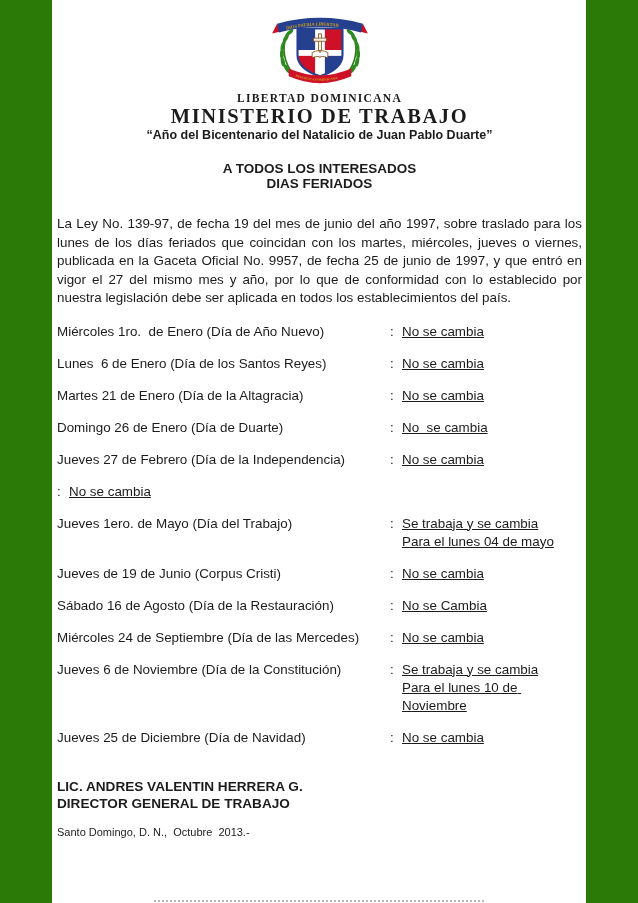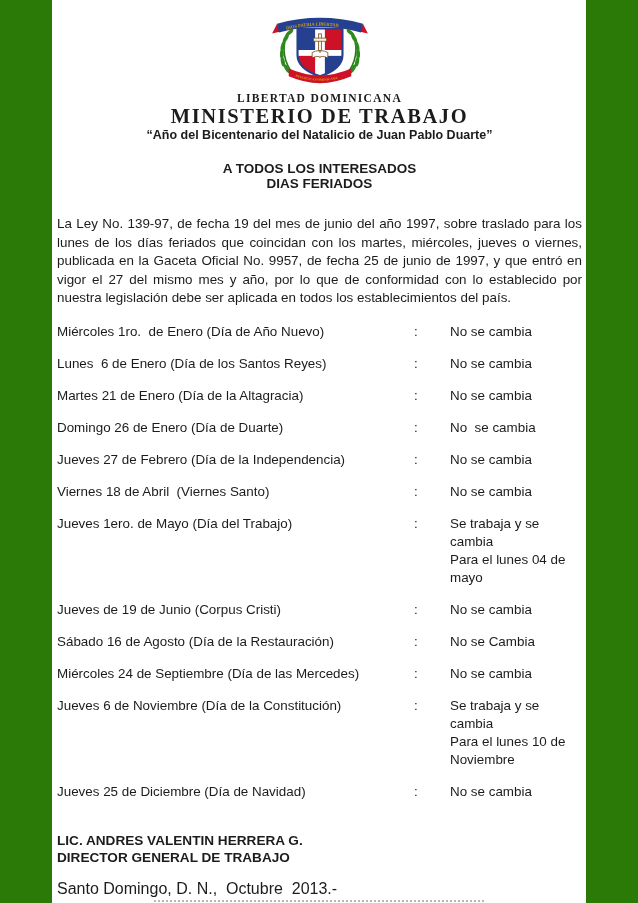"Miércoles 1ro. de Enero (Día" .row { gap: 24px -> none }
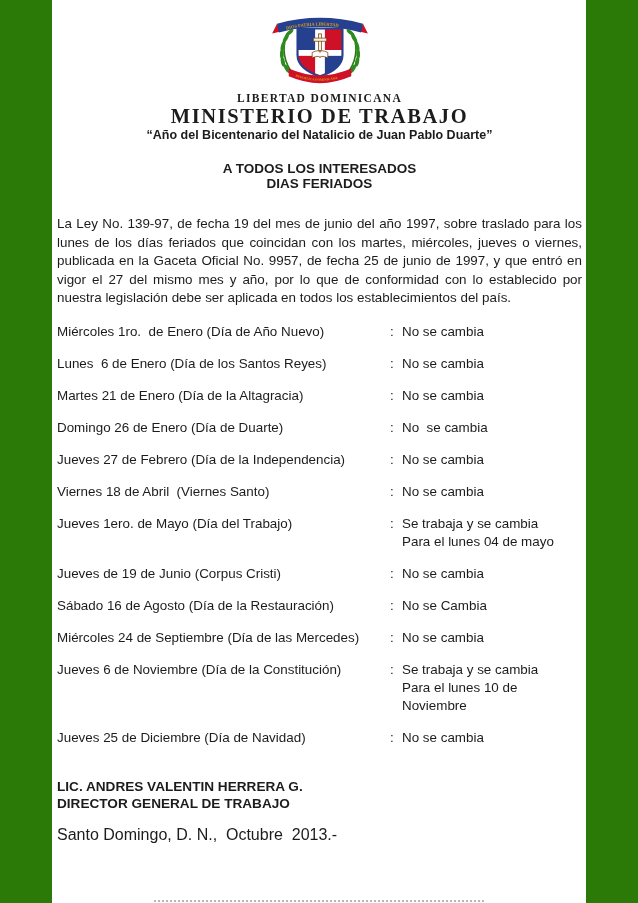"No se cambia" .h-right { text-decoration: none -> underline }
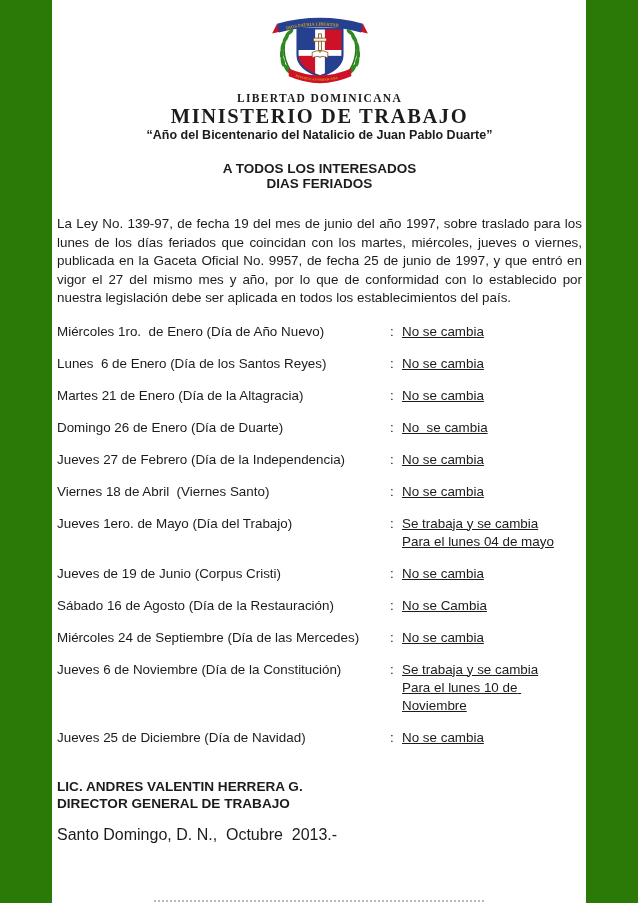"Viernes 18 de Abril (Viernes" span.h-left { html: <span>Viernes 18 de Abril (Viernes Santo)</span> -> none }
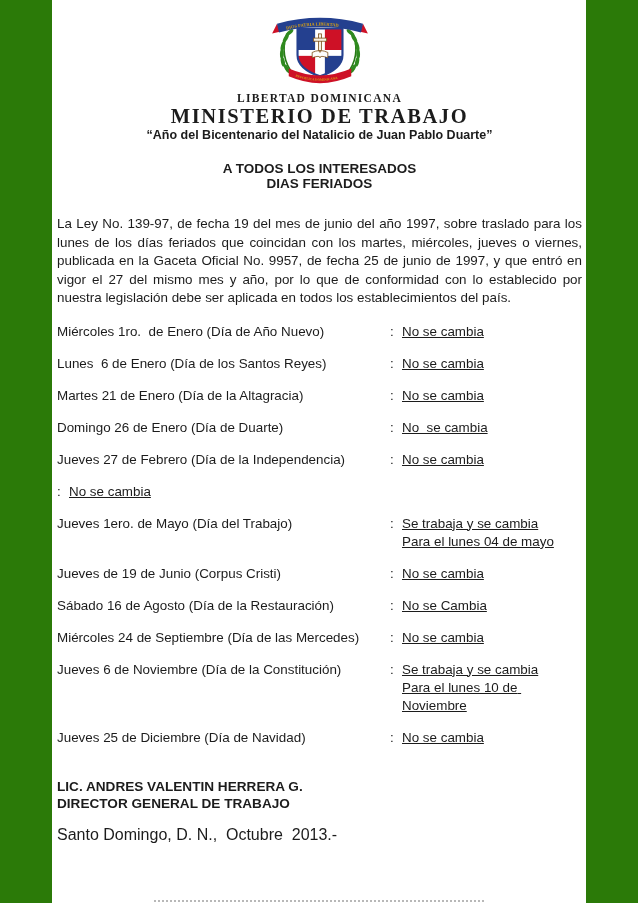"Santo Domingo, D. N., Octubre" .place-date { font-size: 16px -> 11px }
